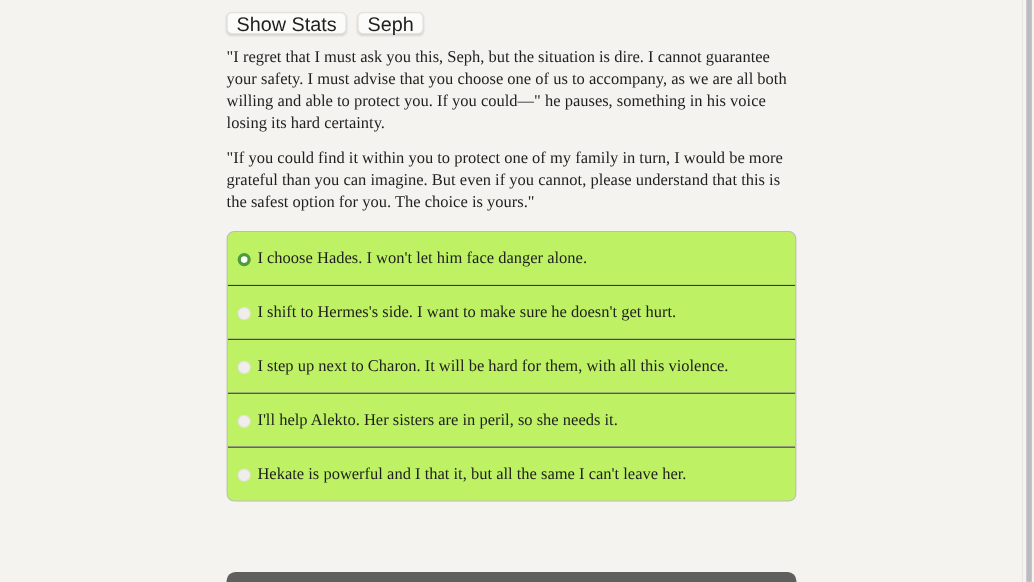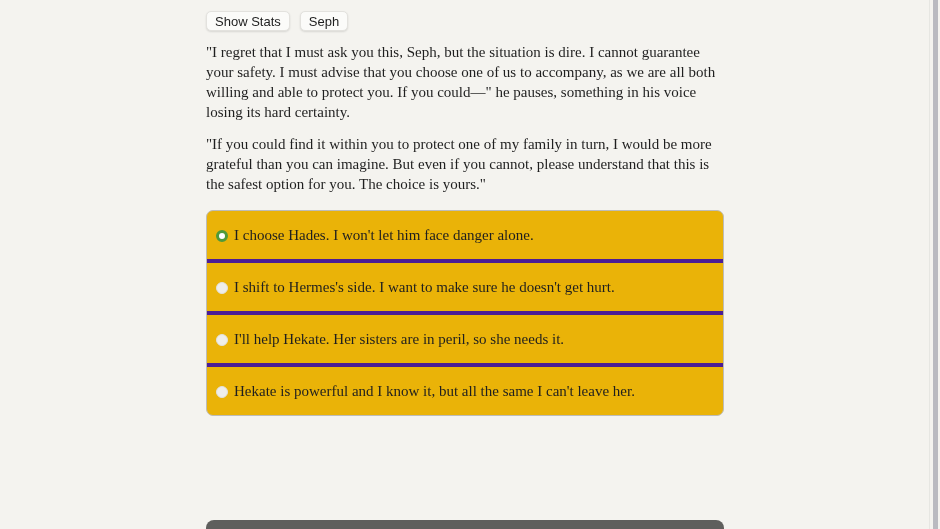"Show Stats" .top-btn { font-size: 13px -> 18px }
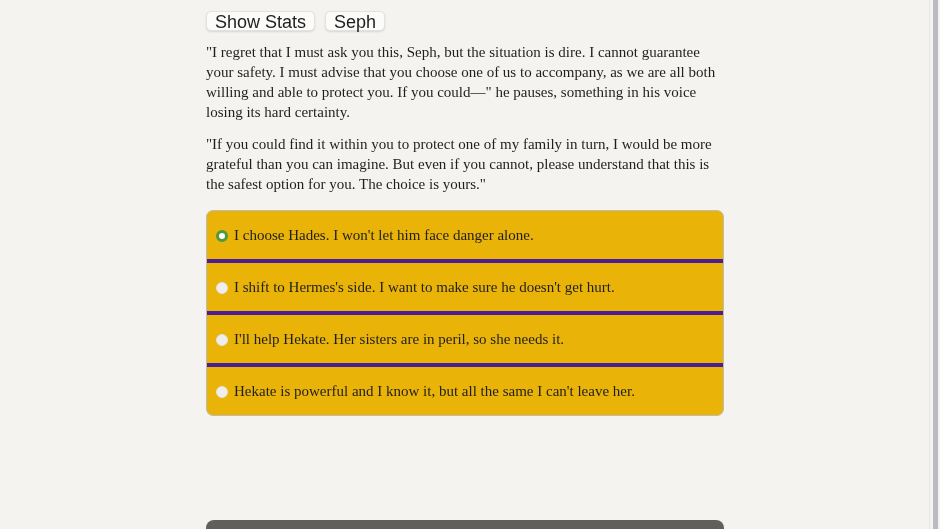"I choose Hades. I won't" .choices { background: #eab308 -> #bef264 }
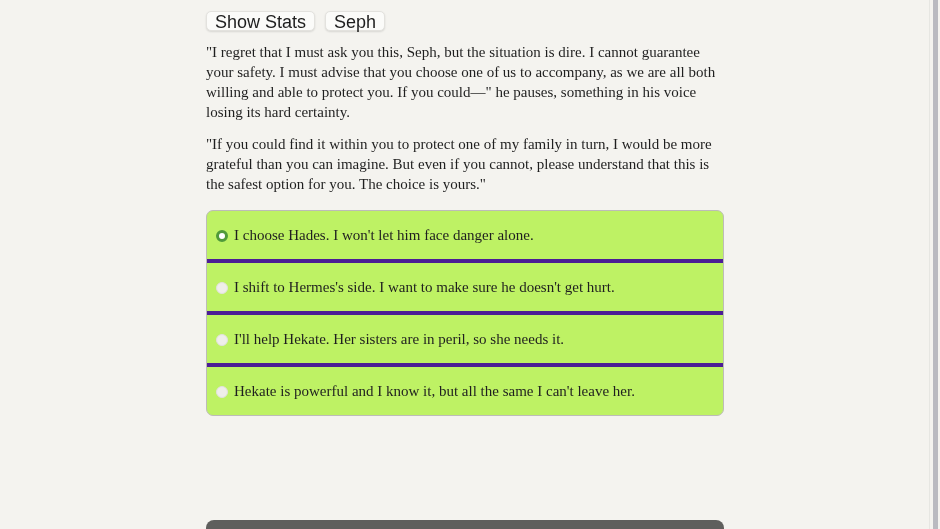"I shift to Hermes's side." .choice { border-top: 4px solid #4c1d95 -> 1px solid #4c1d95 }
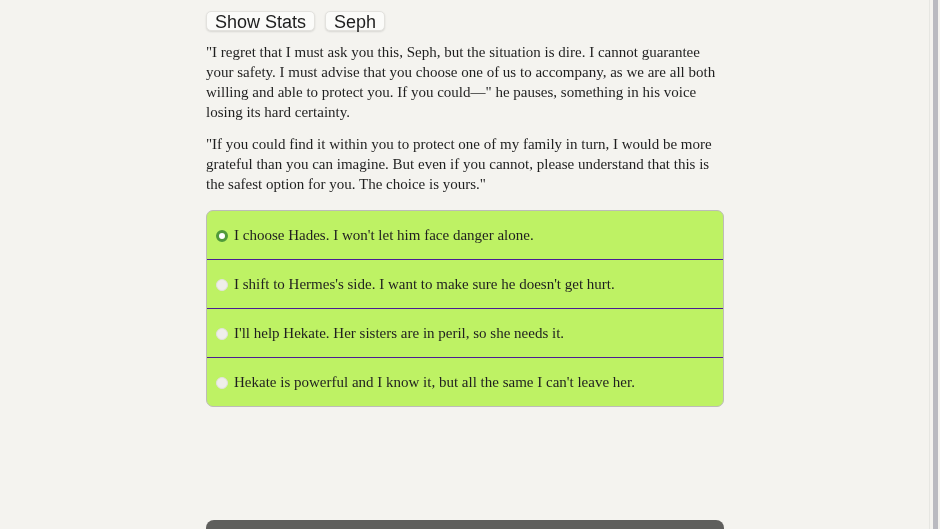"I step up next to" div.choice { html: none -> <div> <span></span> <span>I step up next to Charon. It will be hard for them, with all this violence.</span> </div> }
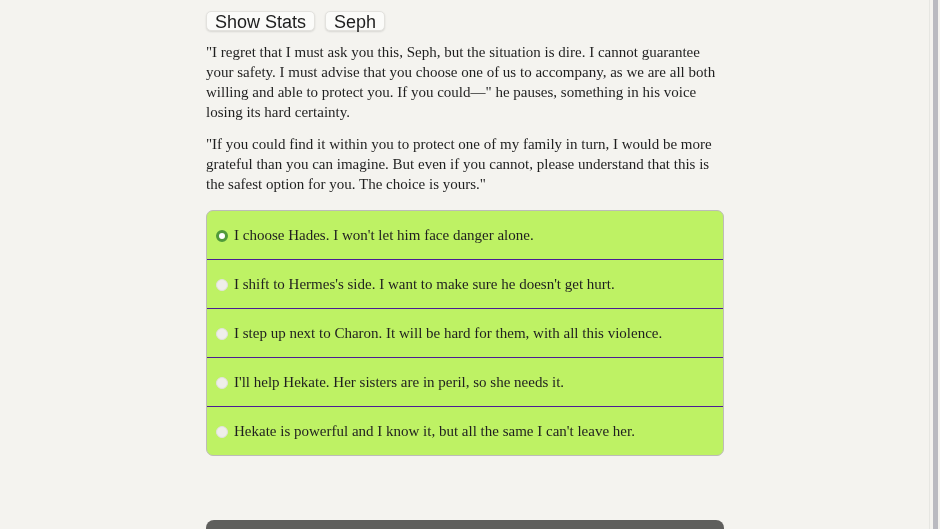"I'll help Hekate. Her sisters" span.choice-label { text: Hekate -> Alekto }
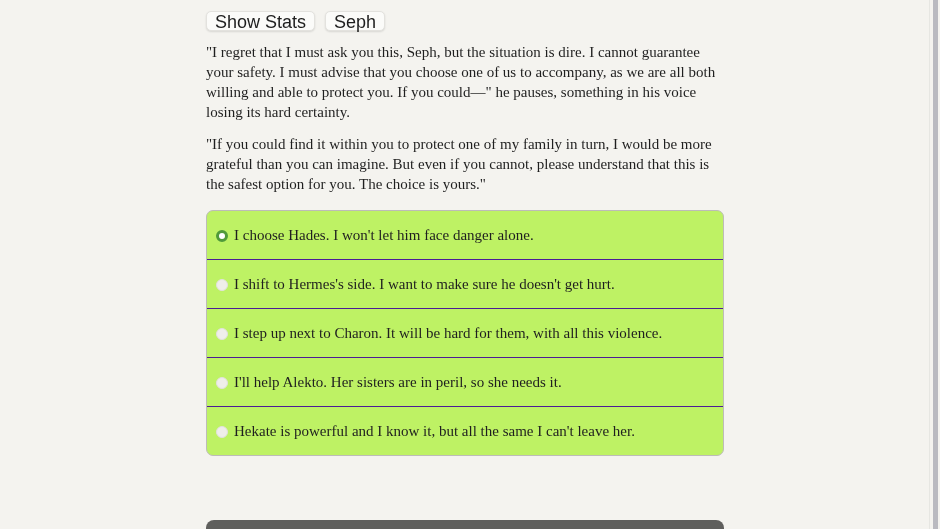"Hekate is powerful and I" span.choice-label { text: know -> that }
